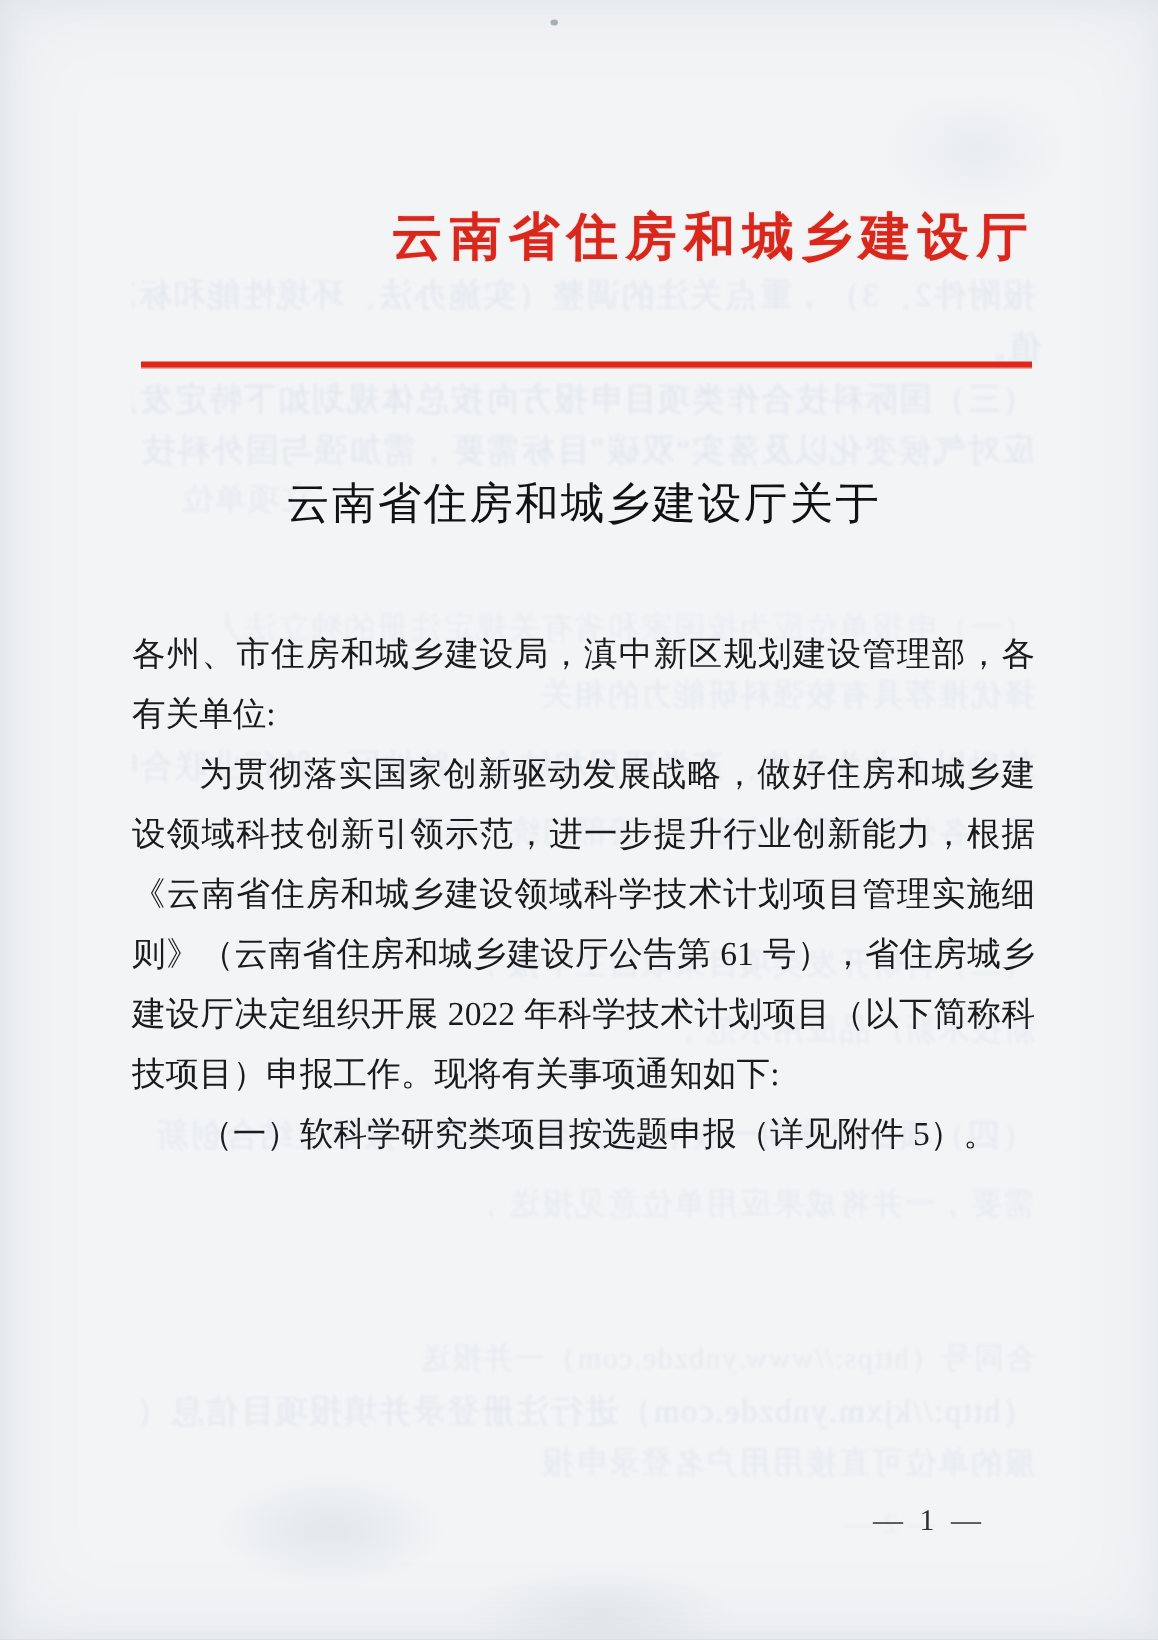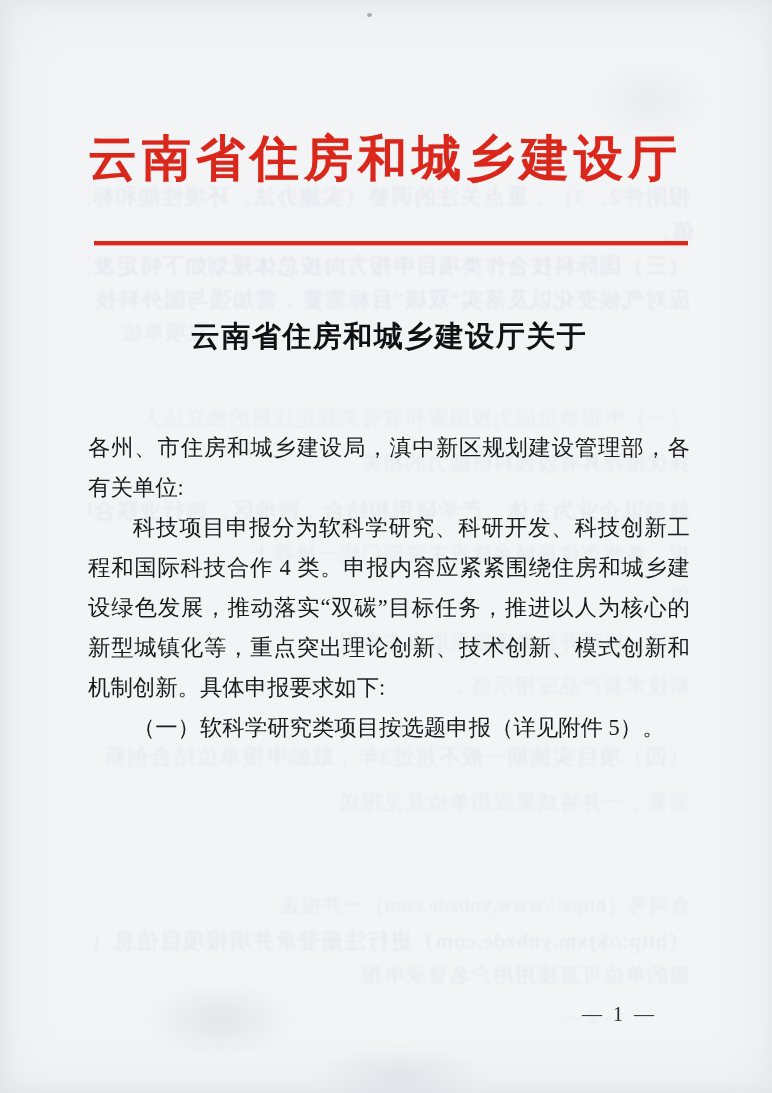"云南省住房和城乡建设厅" .letterhead { font-size: 49px -> 34px; text-align: left -> right }
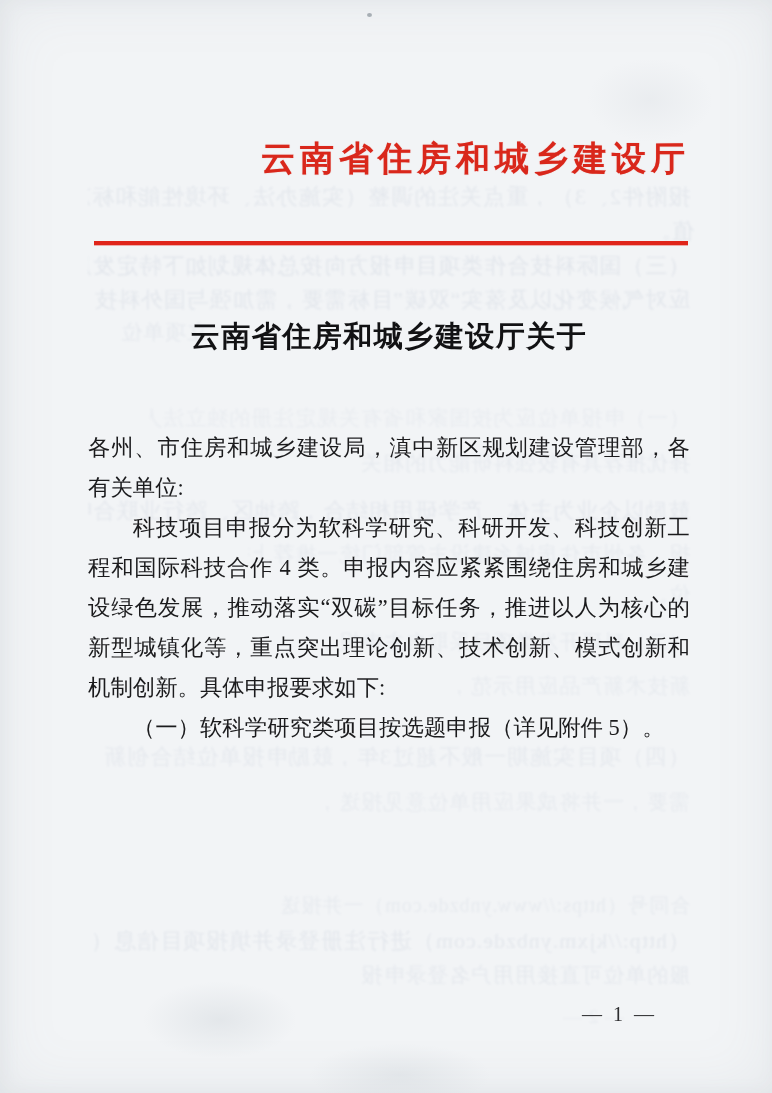"云南省住房和城乡建设厅关于" .doc-title { font-weight: bold -> normal }
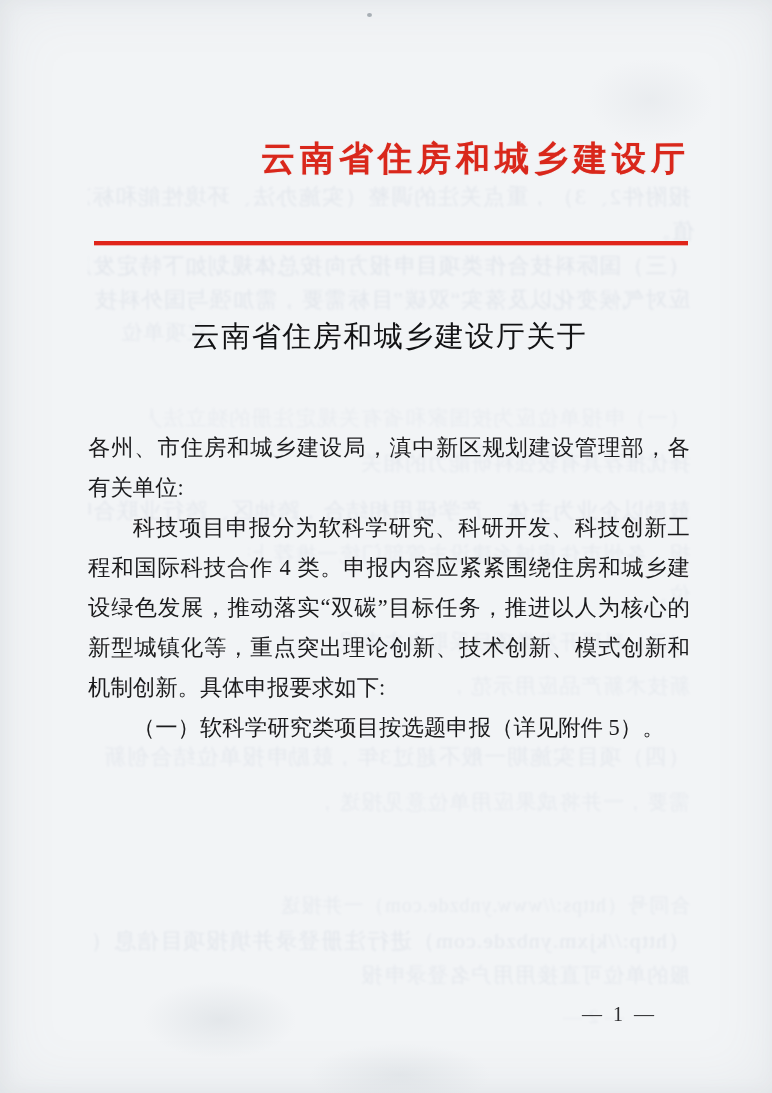"各州、市住房和城乡建设局，滇中新区规划建设管理部，各有关单位:" .body-text { top: 428px -> 416px }
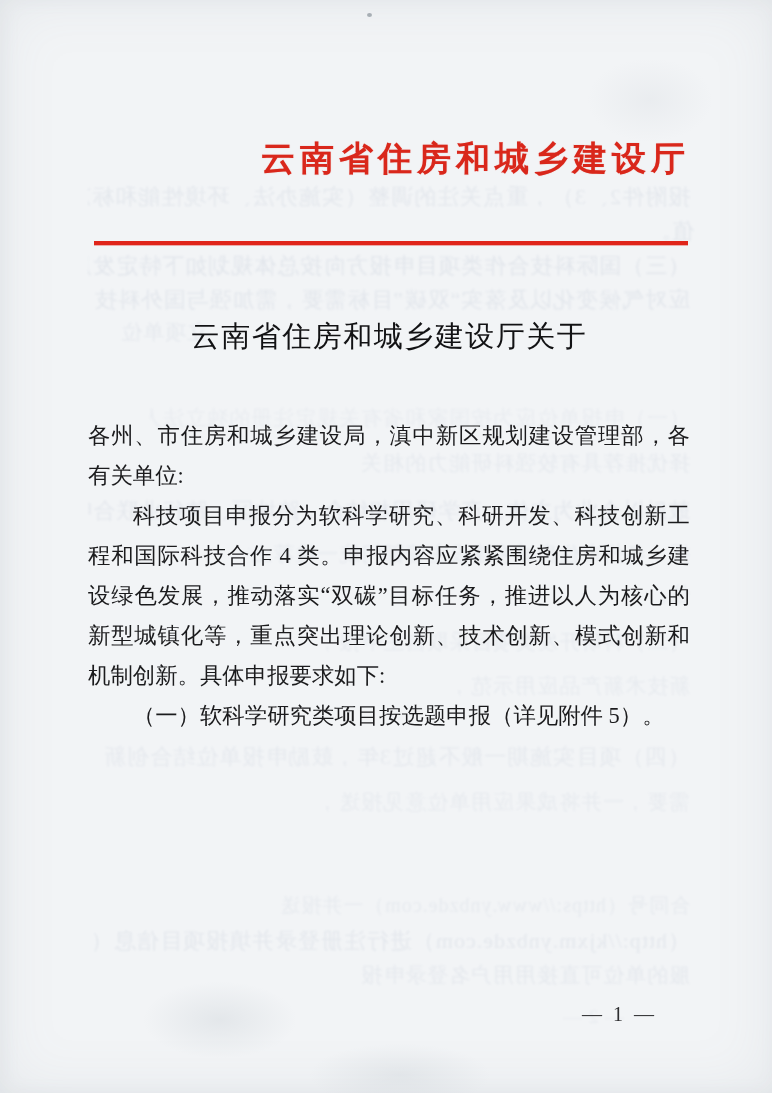"为贯彻落实国家创新驱动发展战略，做好住房和城乡建设领域科技创新引领示范，进一步提" p.para { html: none -> <p>为贯彻落实国家创新驱动发展战略，做好住房和城乡建设领域科技创新引领示范，进一步提升行业创新能力，根据《云南省住房和城乡建设领域科学技术计划项目管理实施细则》（云南省住房和城乡建设厅公告第 61 号），省住房城乡建设厅决定组织开展 2022 年科学技术计划项目（以下简称科技项目）申报工作。现将有关事项通知如下:</p> }
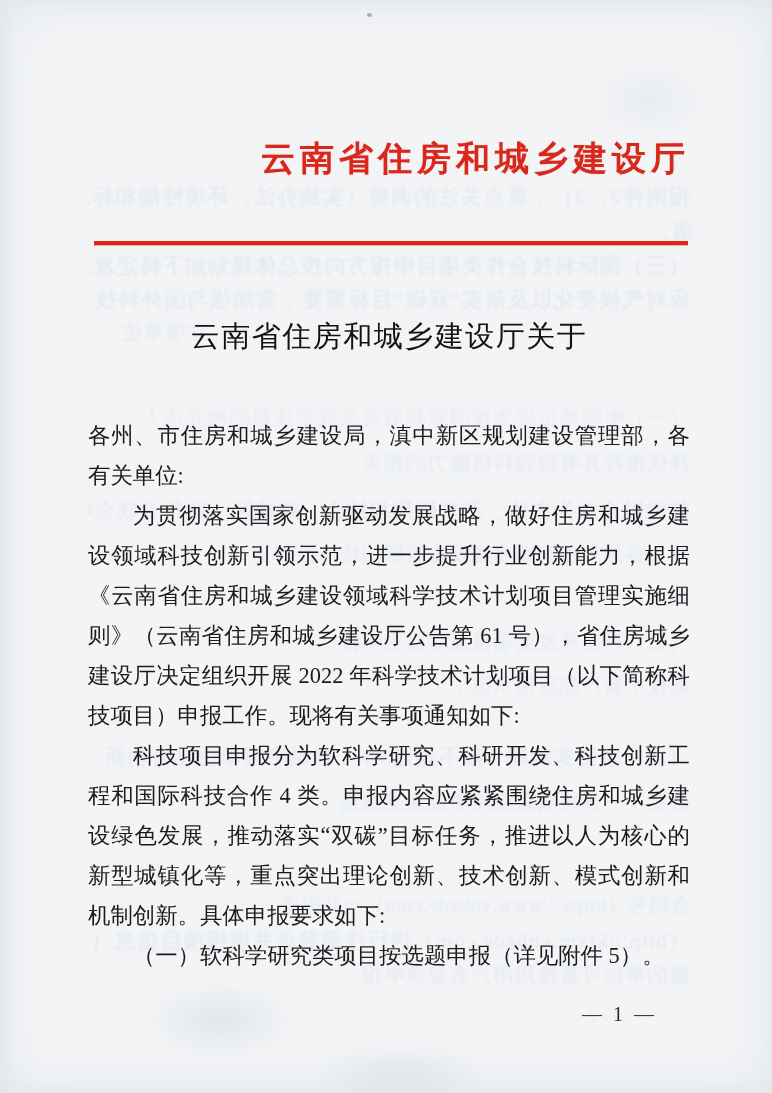"科技项目申报分为软科学研究、科研开发、科技创新工程和国际科技合作 4" p.para { html: <p>科技项目申报分为软科学研究、科研开发、科技创新工程和国际科技合作 4 类。申报内容应紧紧围绕住房和城乡建设绿色发展，推动落实“双碳”目标任务，推进以人为核心的新型城镇化等，重点突出理论创新、技术创新、模式创新和机制创新。具体申报要求如下:</p> -> none }
